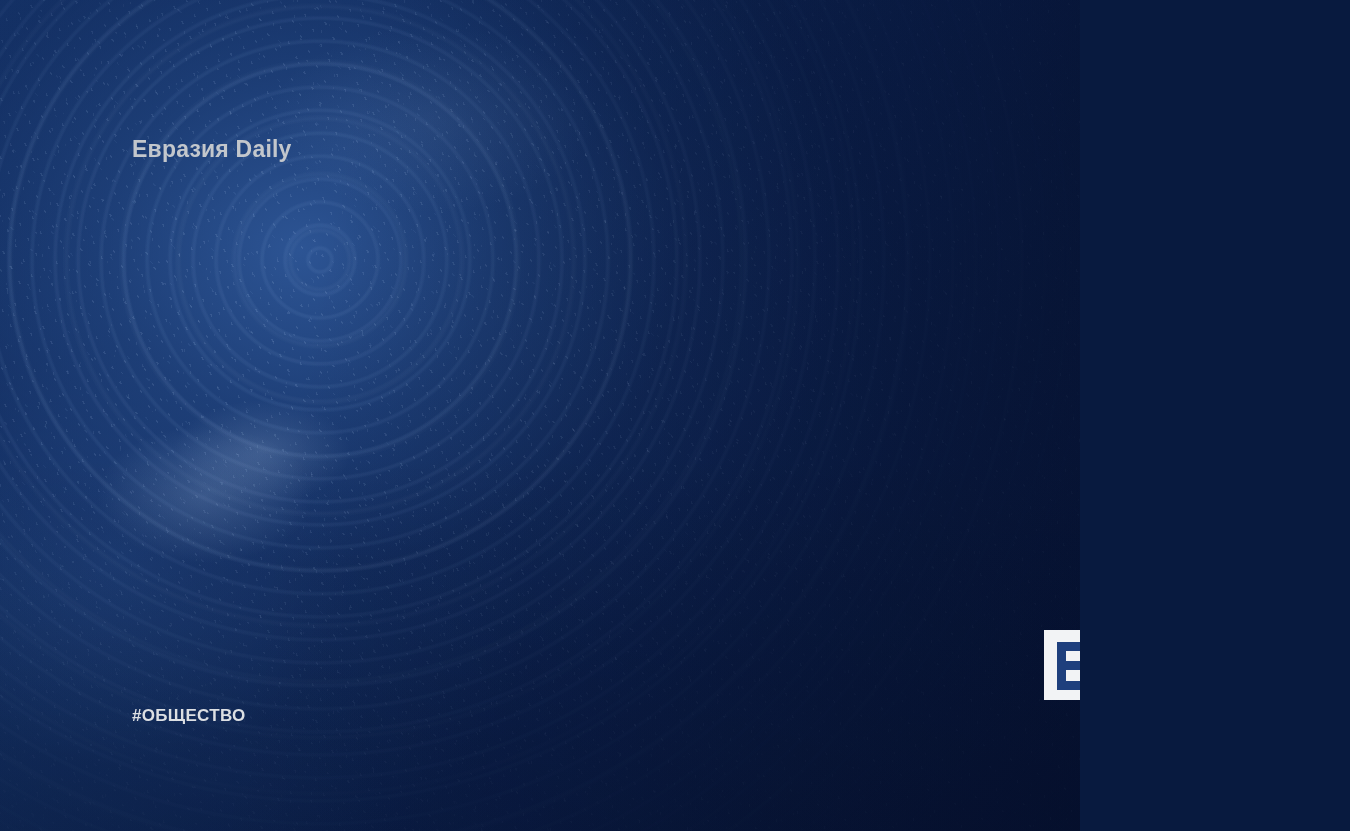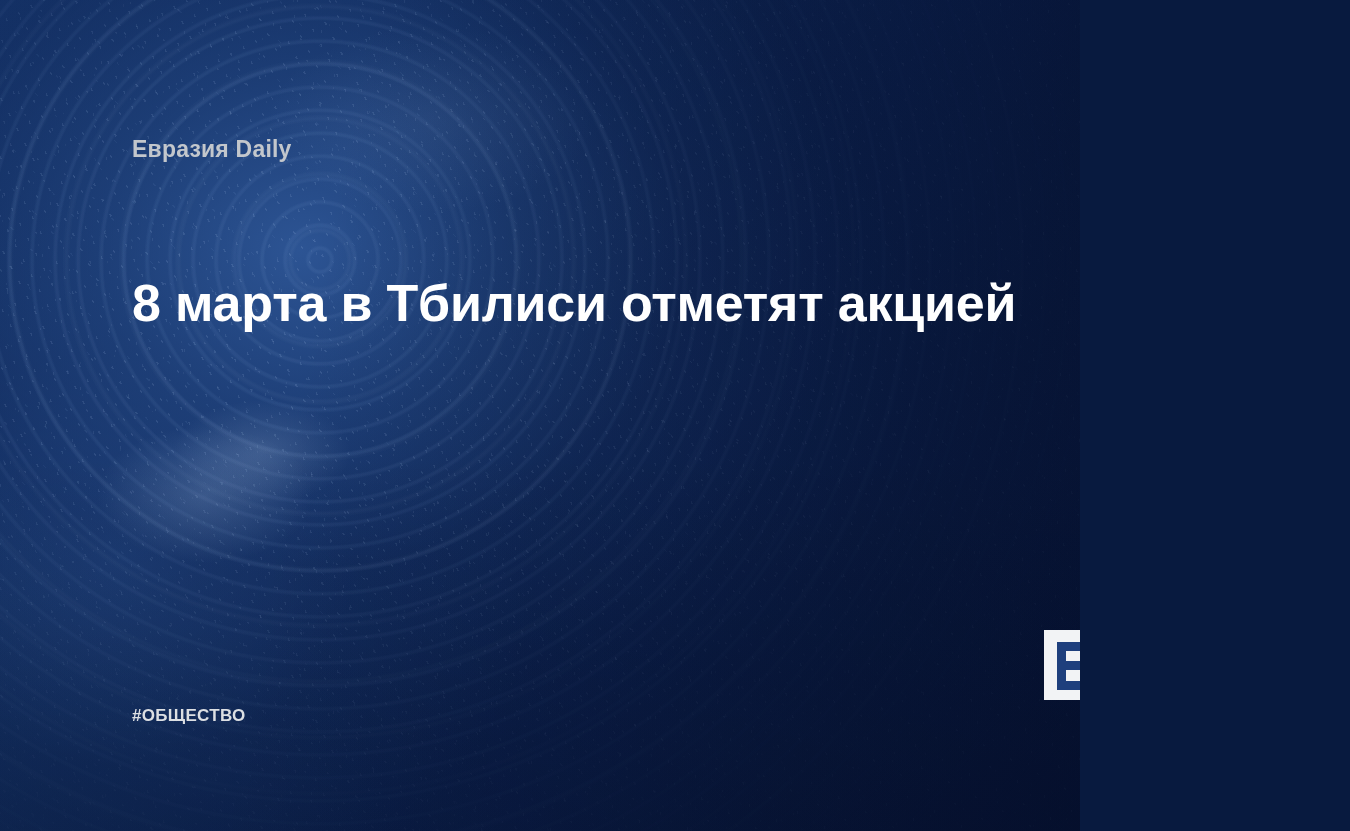"8 марта в Тбилиси отметят" span.hl-line { html: <span>8 марта в Тбилиси отметят акцией</span> -> none }
